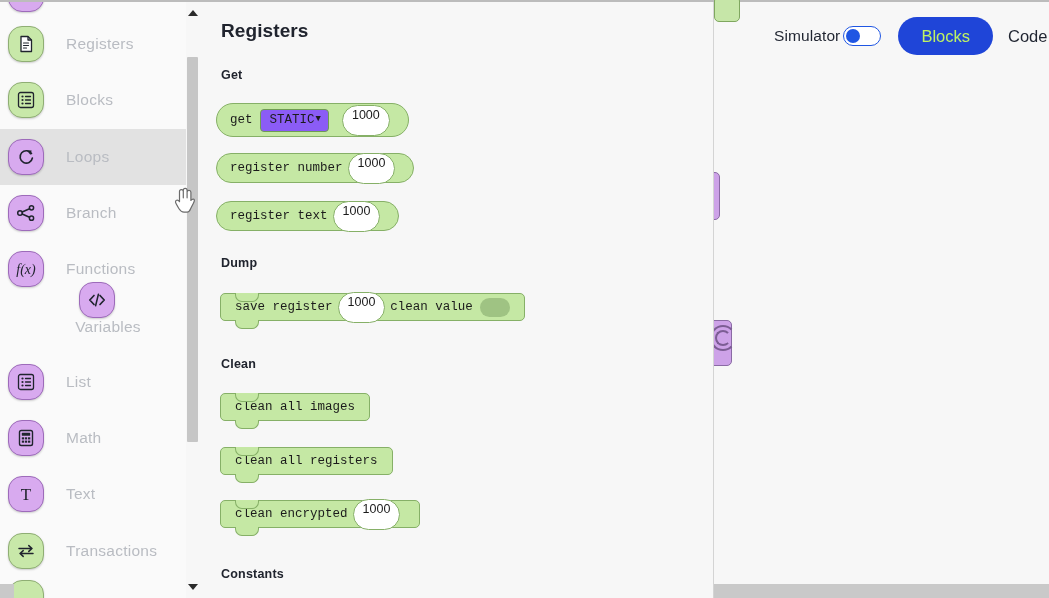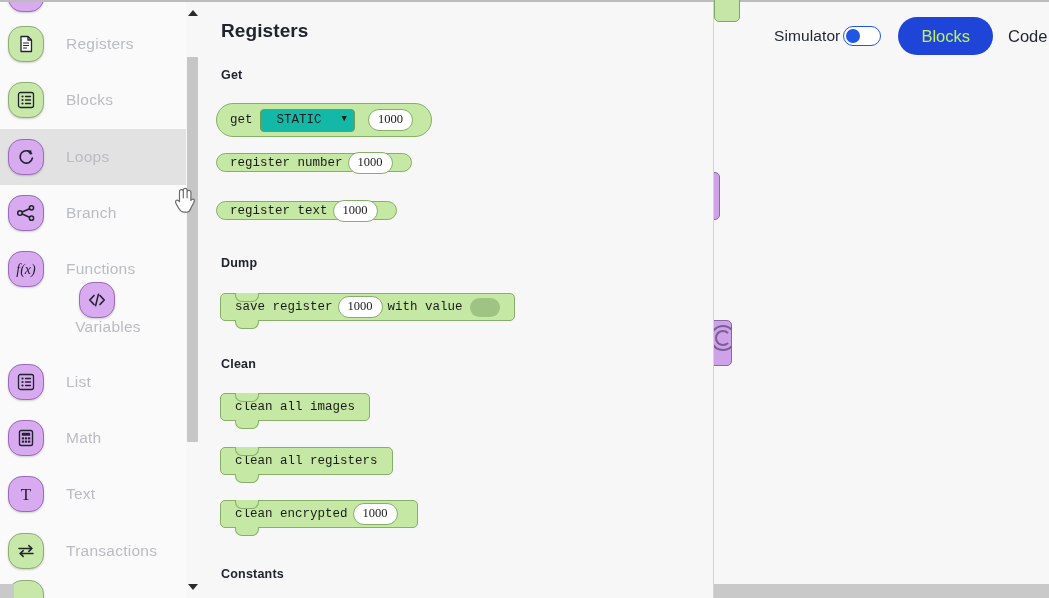"STATIC" .dd-field { background: #14b8a6 -> #8b5cf6; gap: 20px -> 1px; padding: 3px 7px 4px 16px -> 3px 7px 4px 9px }
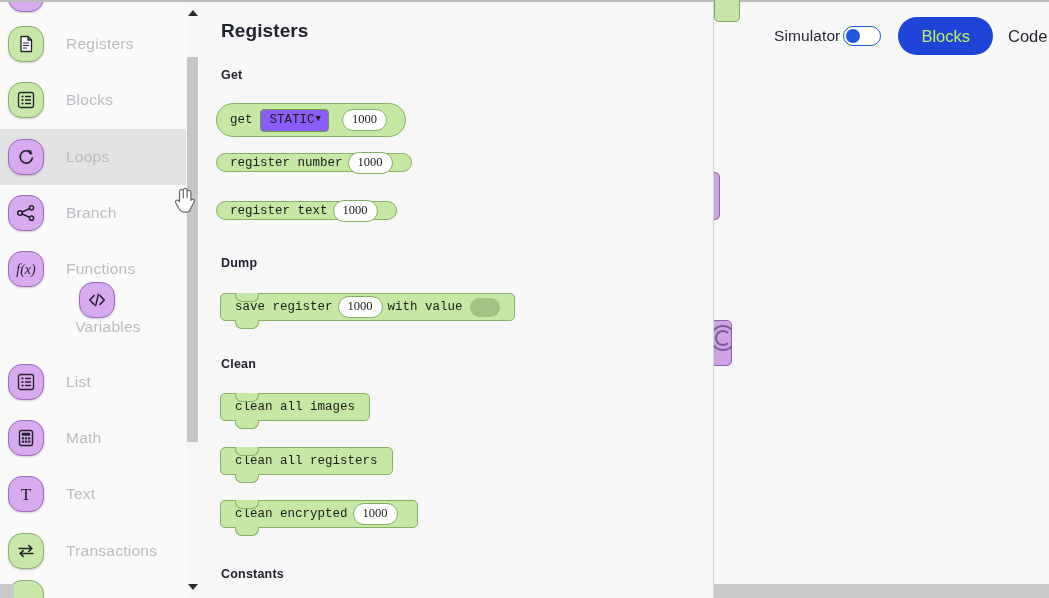"1000" .num-field { font-family: Liberation Serif, serif -> Liberation Sans, sans-serif; padding: 2px 9px 3px -> 2px 9px 12px }
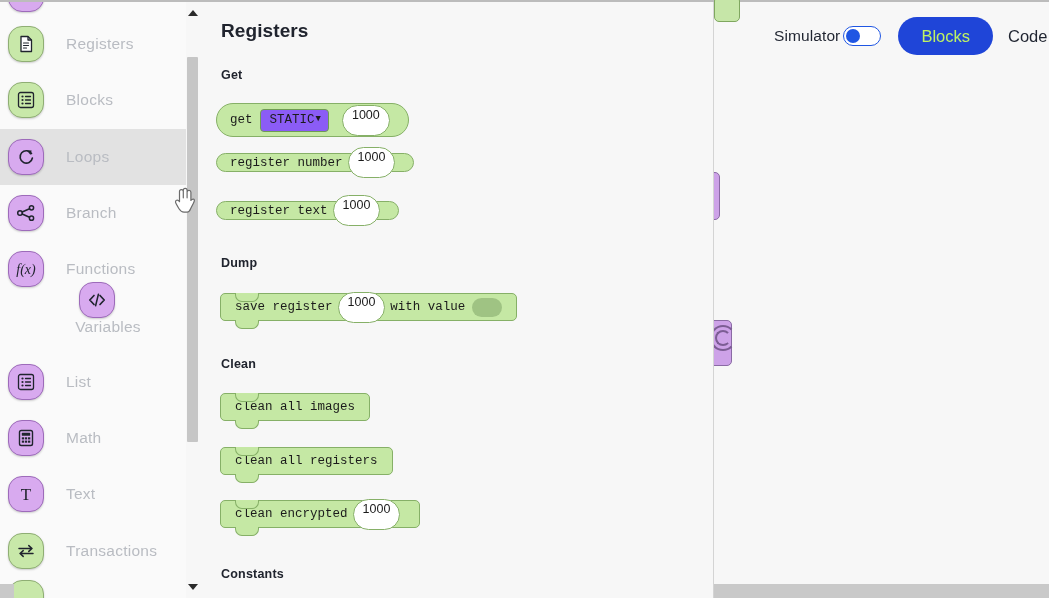"register number" .blk.reporter { height: 19px -> 30px }
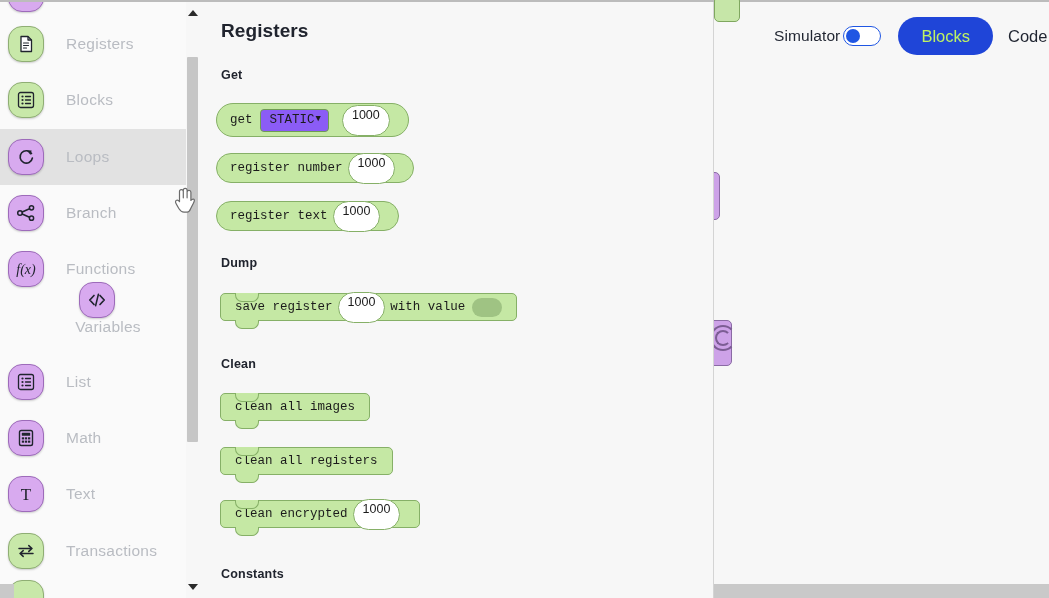"with value" span { text: with -> clean }
